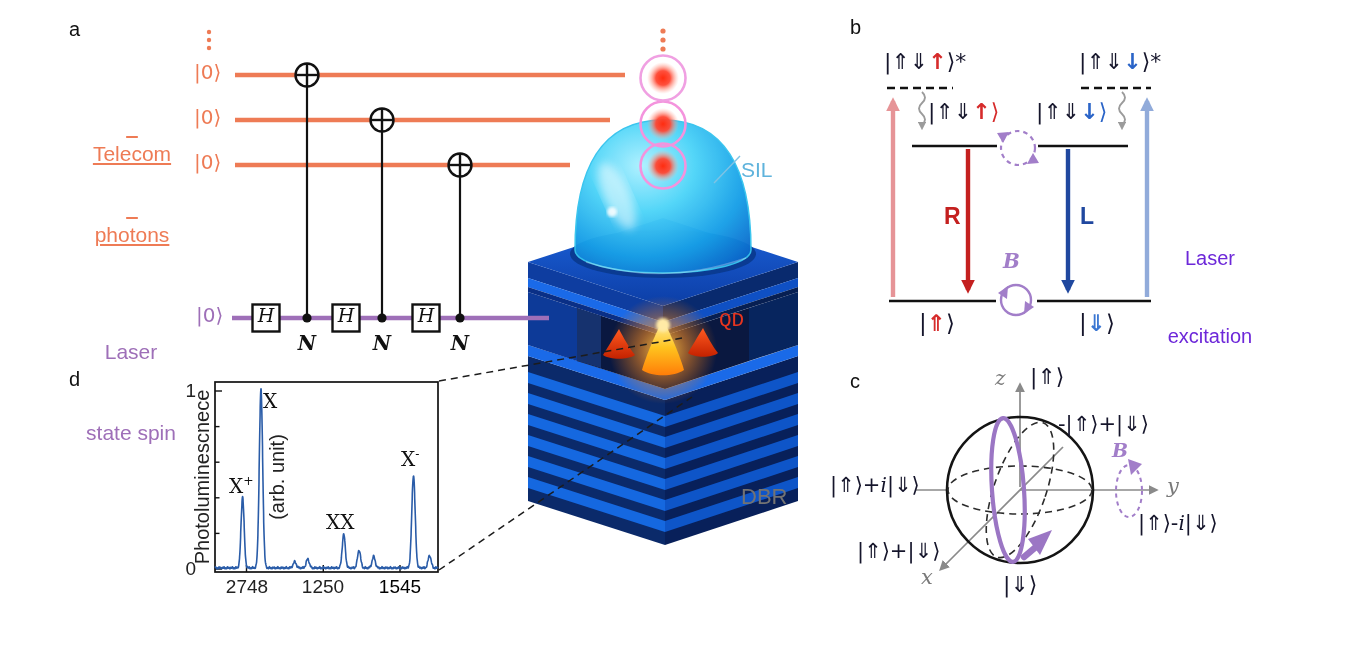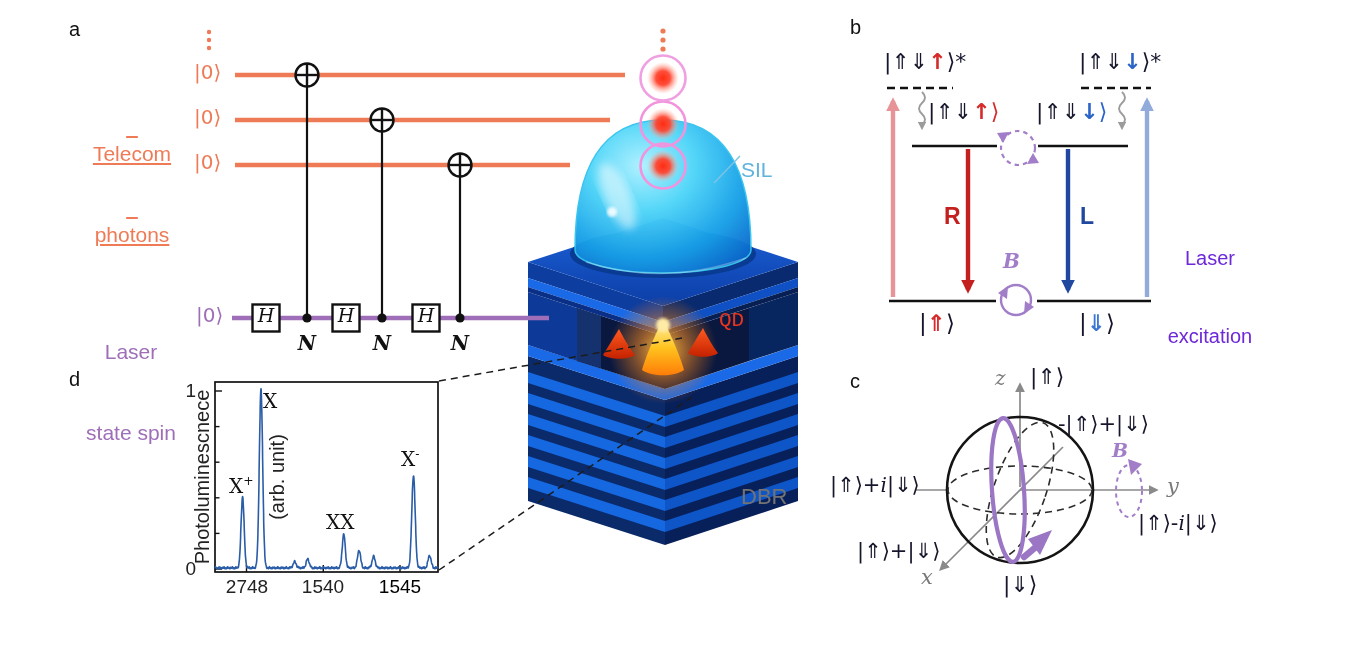"1540" div.t { text: 1540 -> 1250 }
